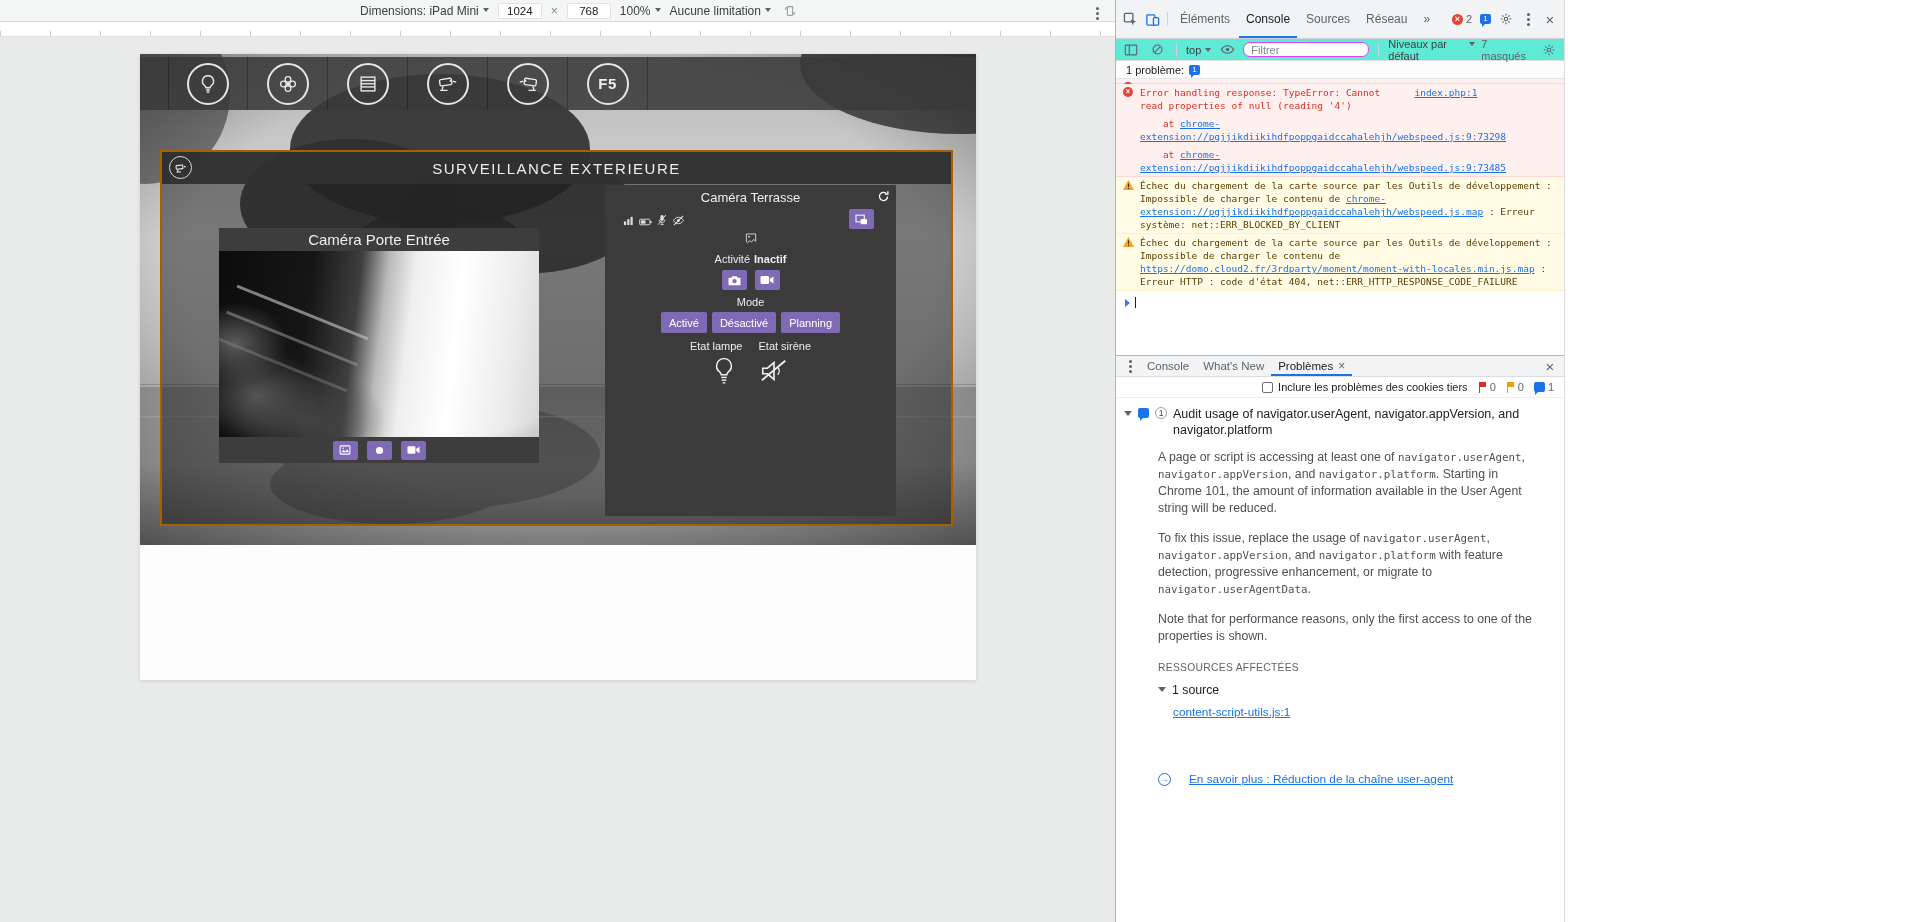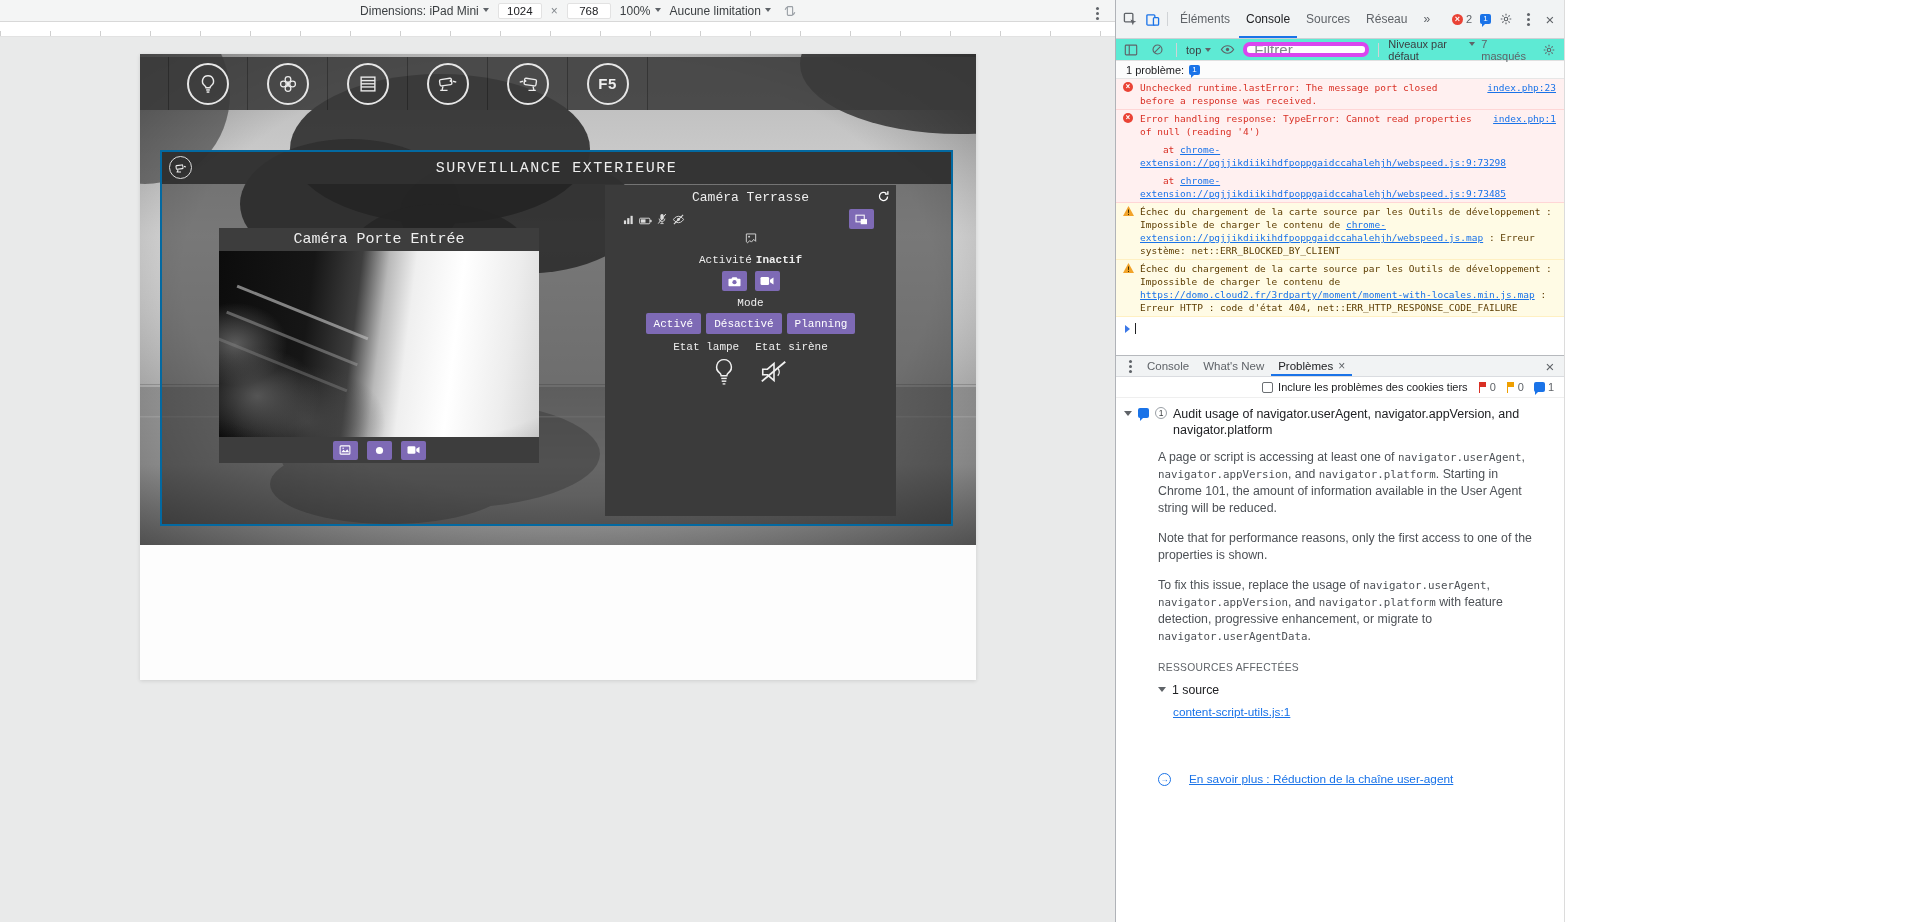"Filtrer" .filter { border: 4px solid #d946ef -> 1px solid #d946ef; font-size: 15px -> 11px }
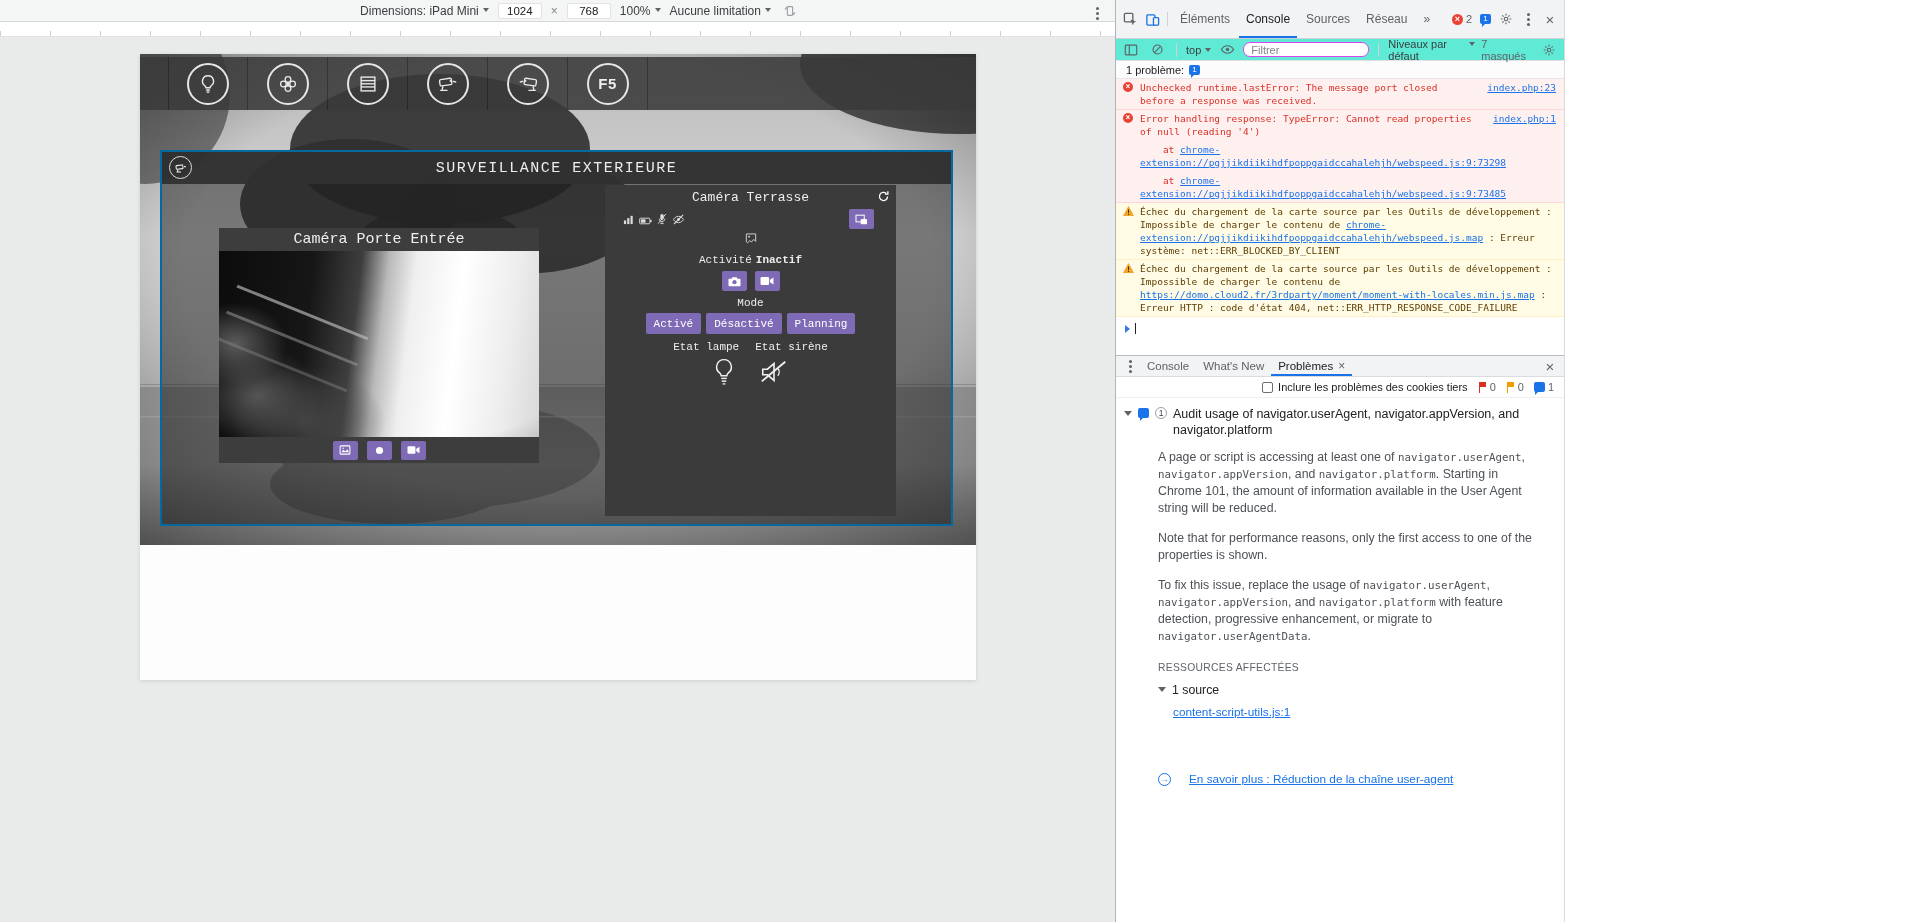"Unchecked runtime.lastError: The message" span.cbody { html: <span><span>Unchecked runtime.lastError: The message port closed before a response was received.</span></span> -> none }
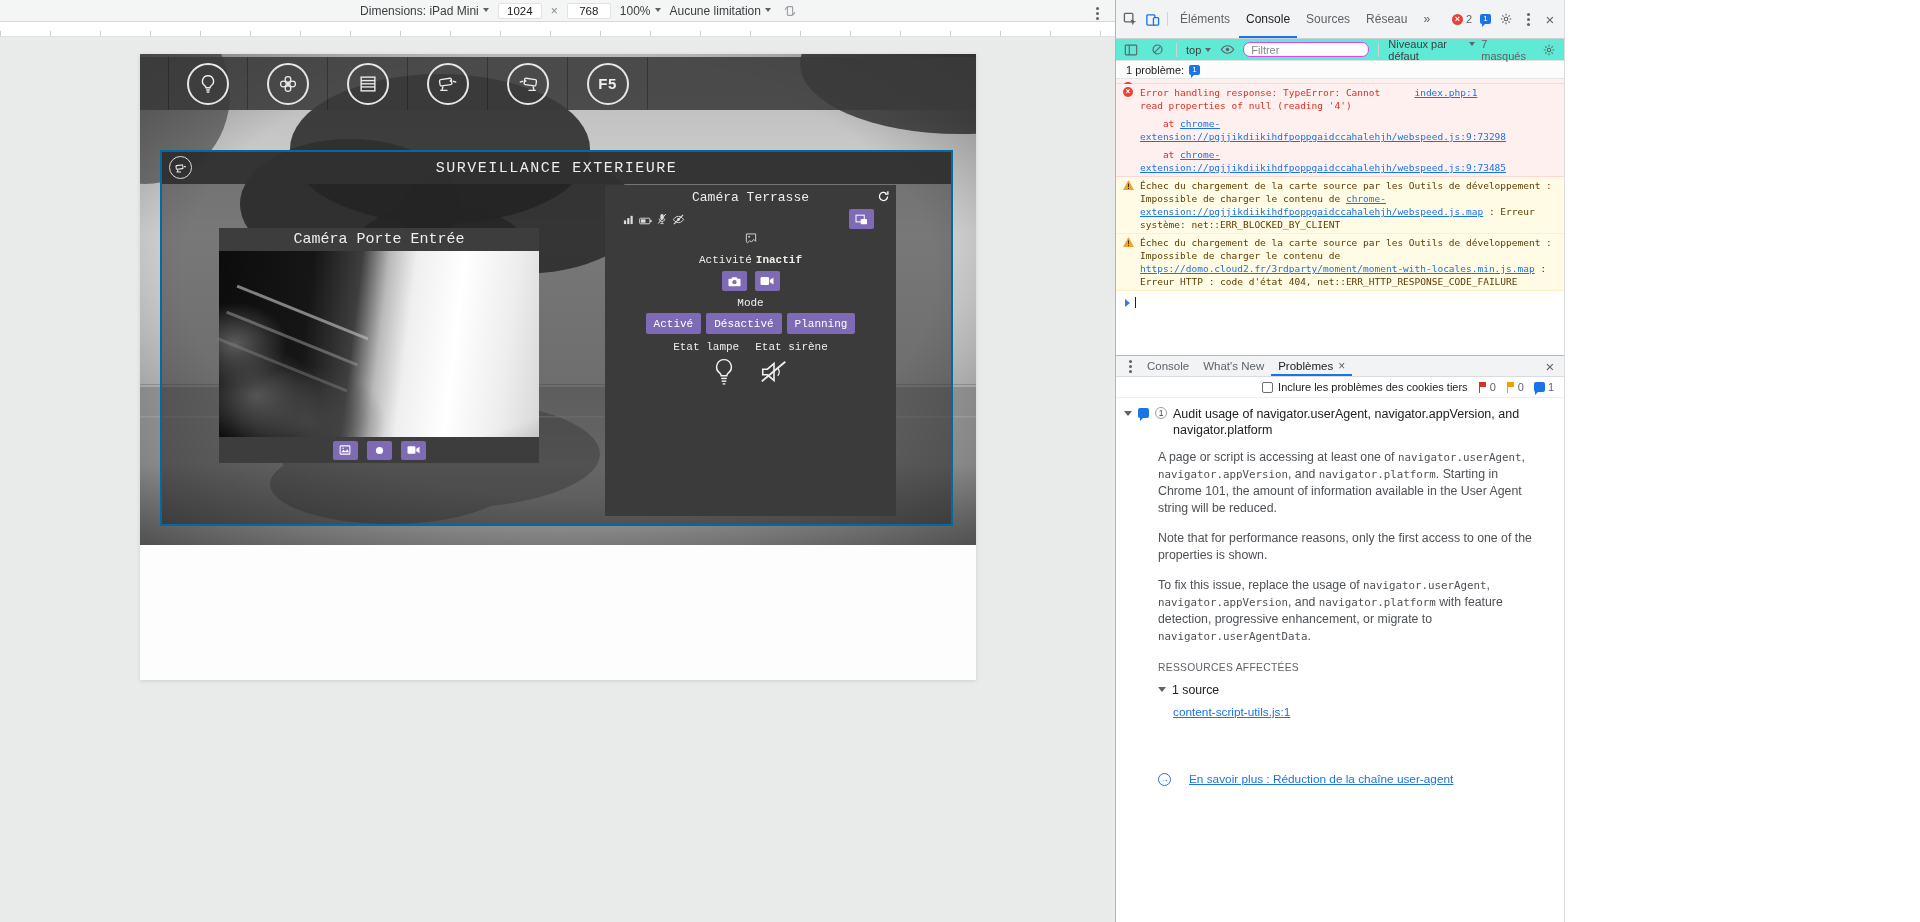"SURVEILLANCE EXTERIEURE" .main-panel { border: 2px solid #0369a1 -> 2px solid #a16207; font-family: Liberation Mono, monospace -> none }
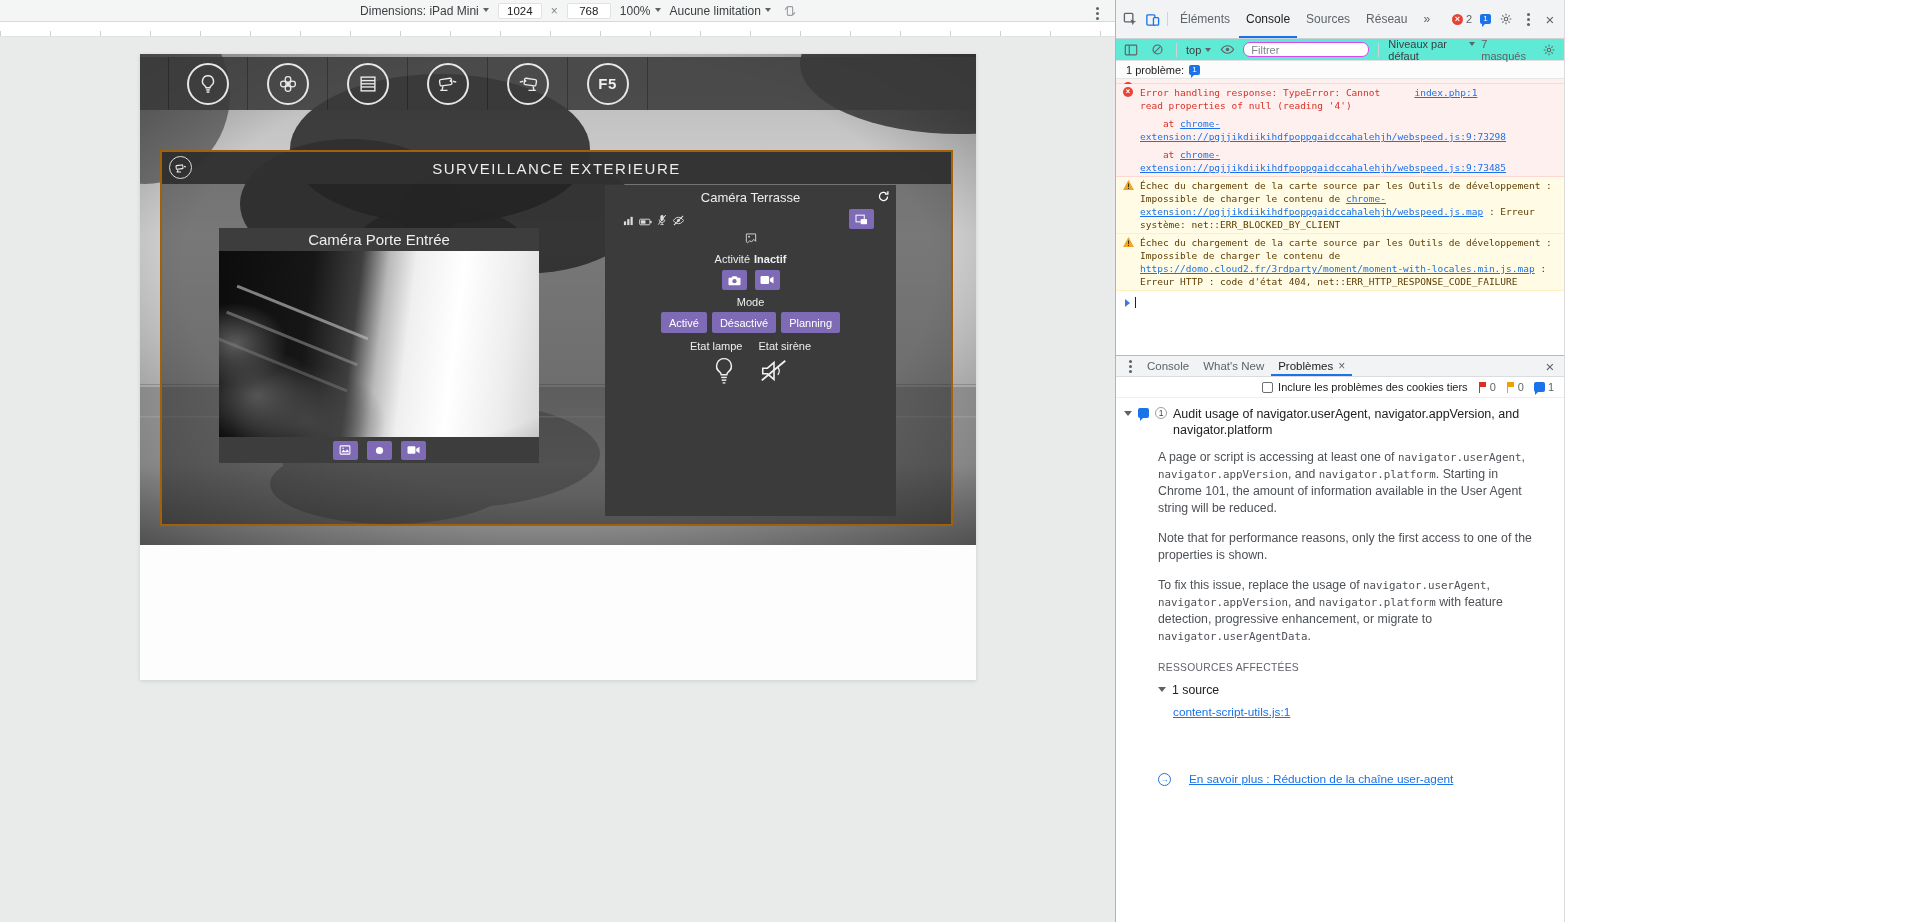"Note that for performance reasons," p { order: before "To fix this issue, replace" -> after "To fix this issue, replace" }
